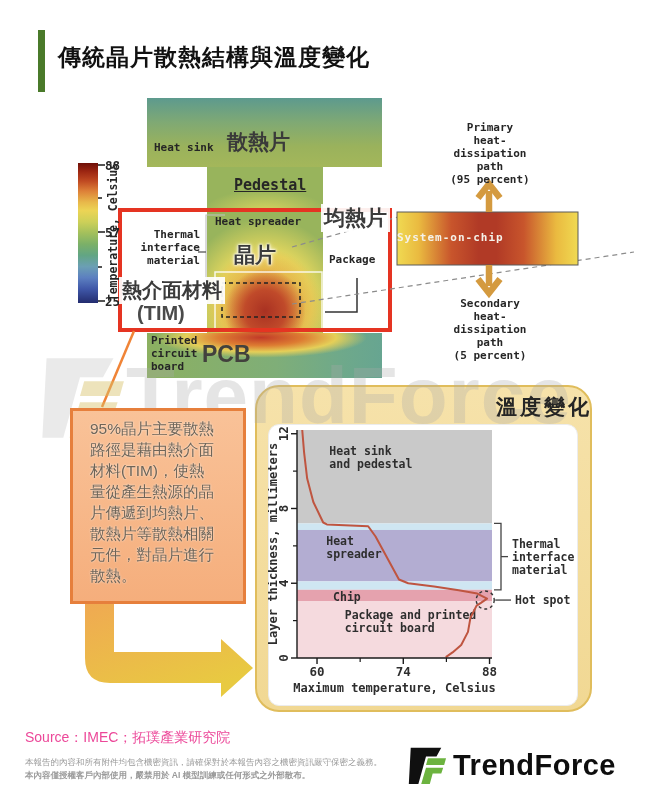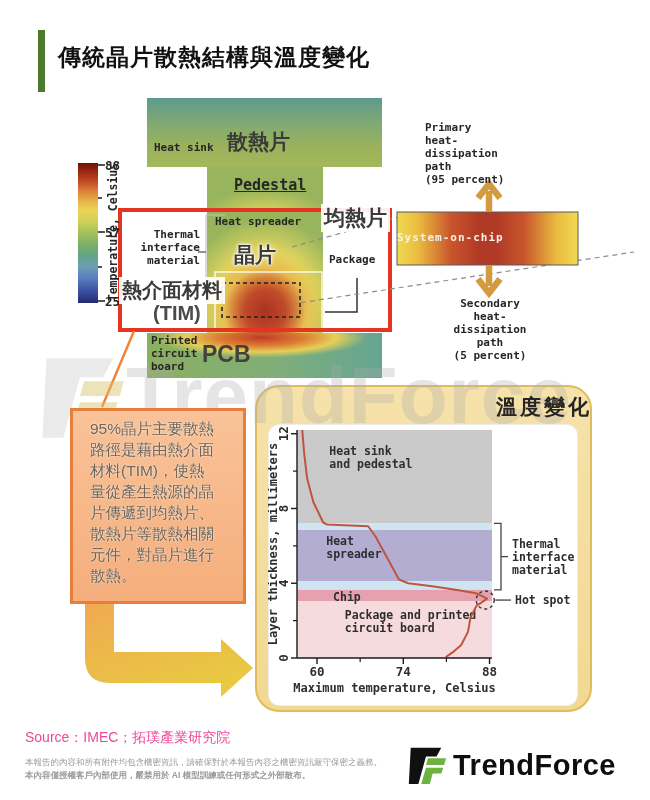"Primary" #lbl-primary { text-align: left -> center }
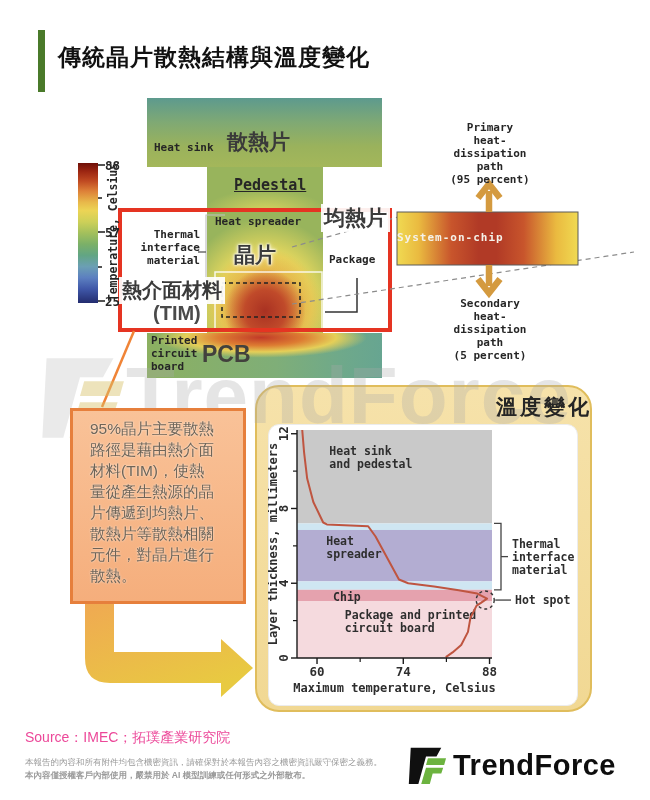"(TIM)" #lbl-tim-suffix { margin-left: 16px -> none }
